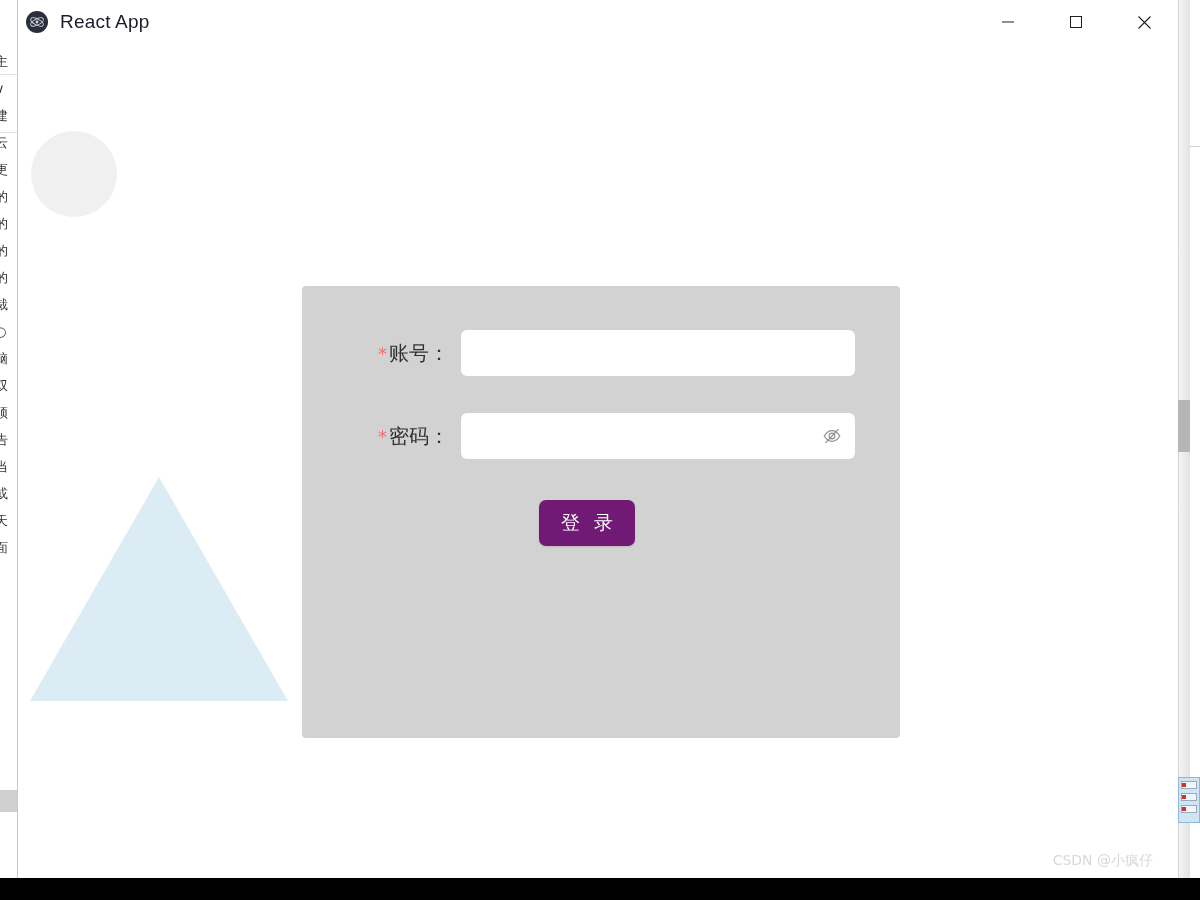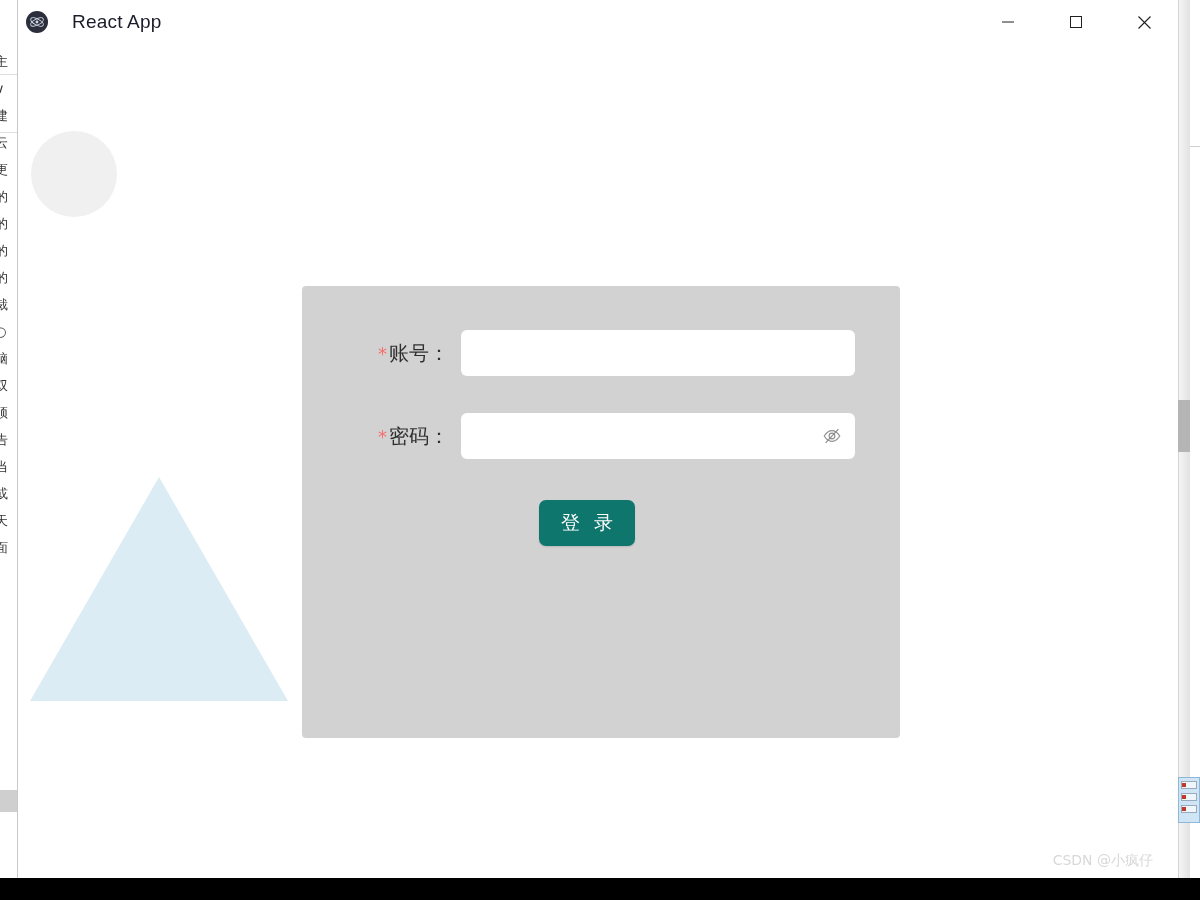"React App" .tb-title { margin-left: 24px -> 12px }
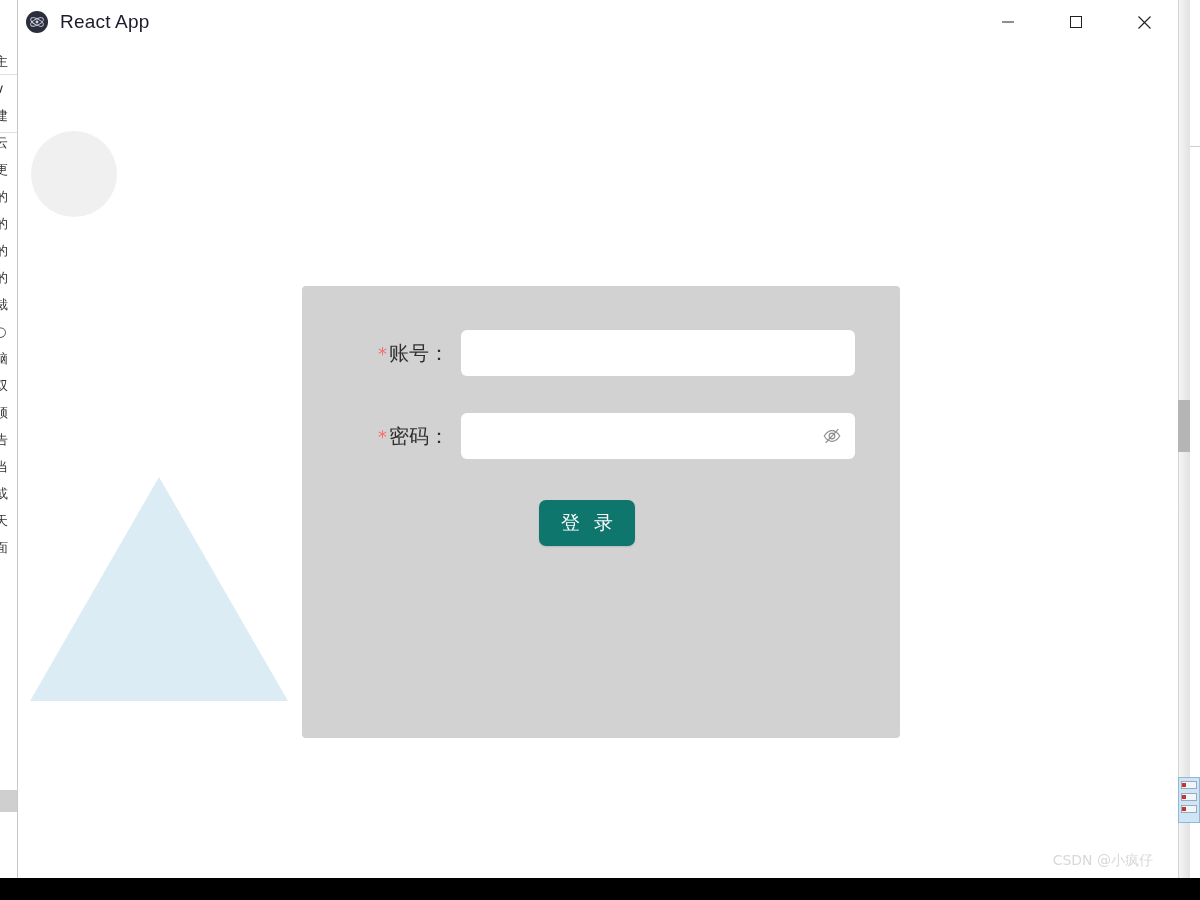"登 录" .login-btn { background: #0f766e -> #701a75 }
